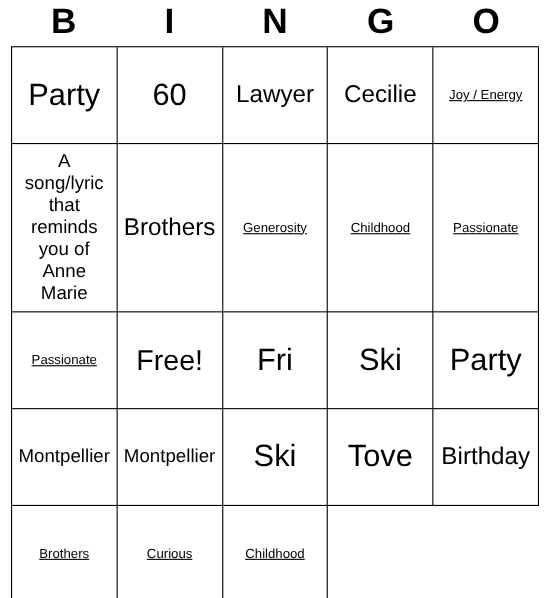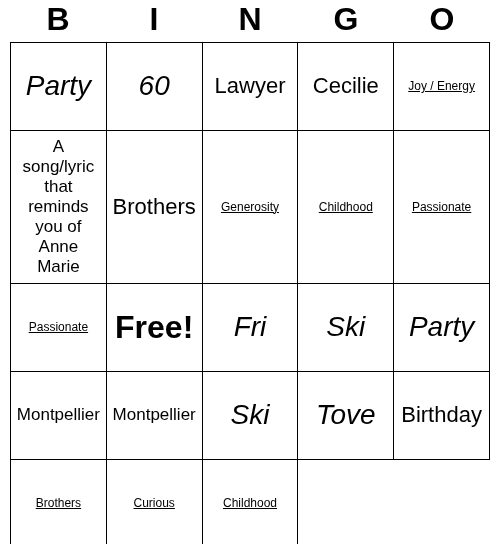"Party" .bingo-cell.xl-text { font-style: italic -> none }
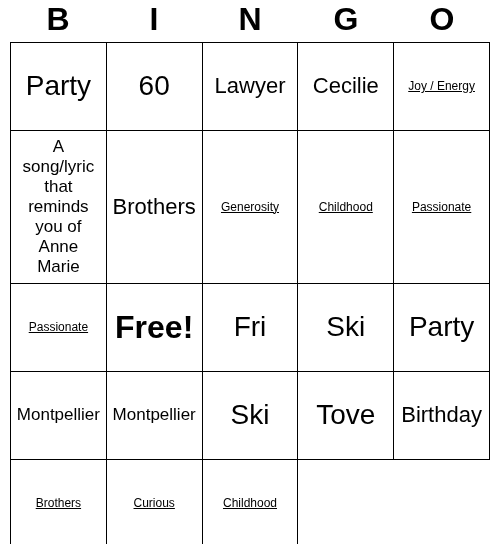"Free!" .bingo-cell.free { font-size: 32px -> 26px; font-weight: bold -> normal }
